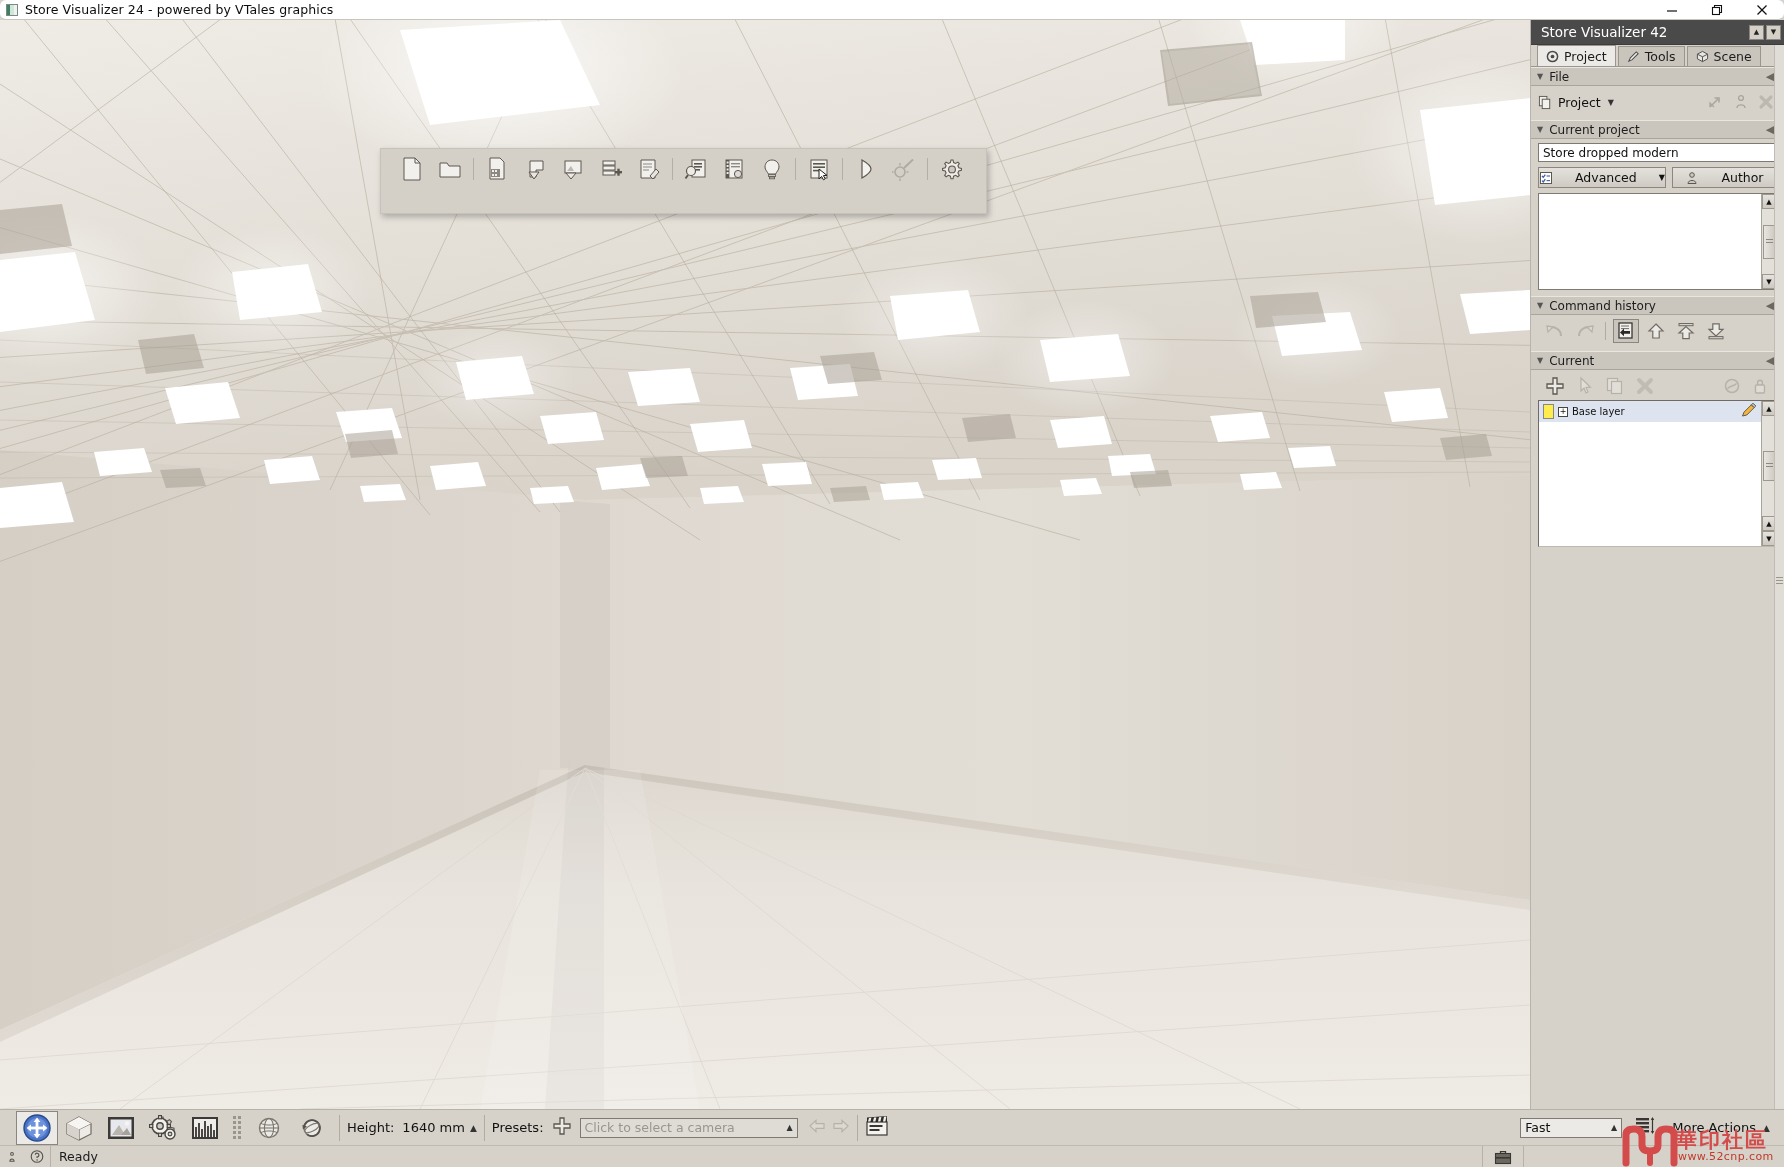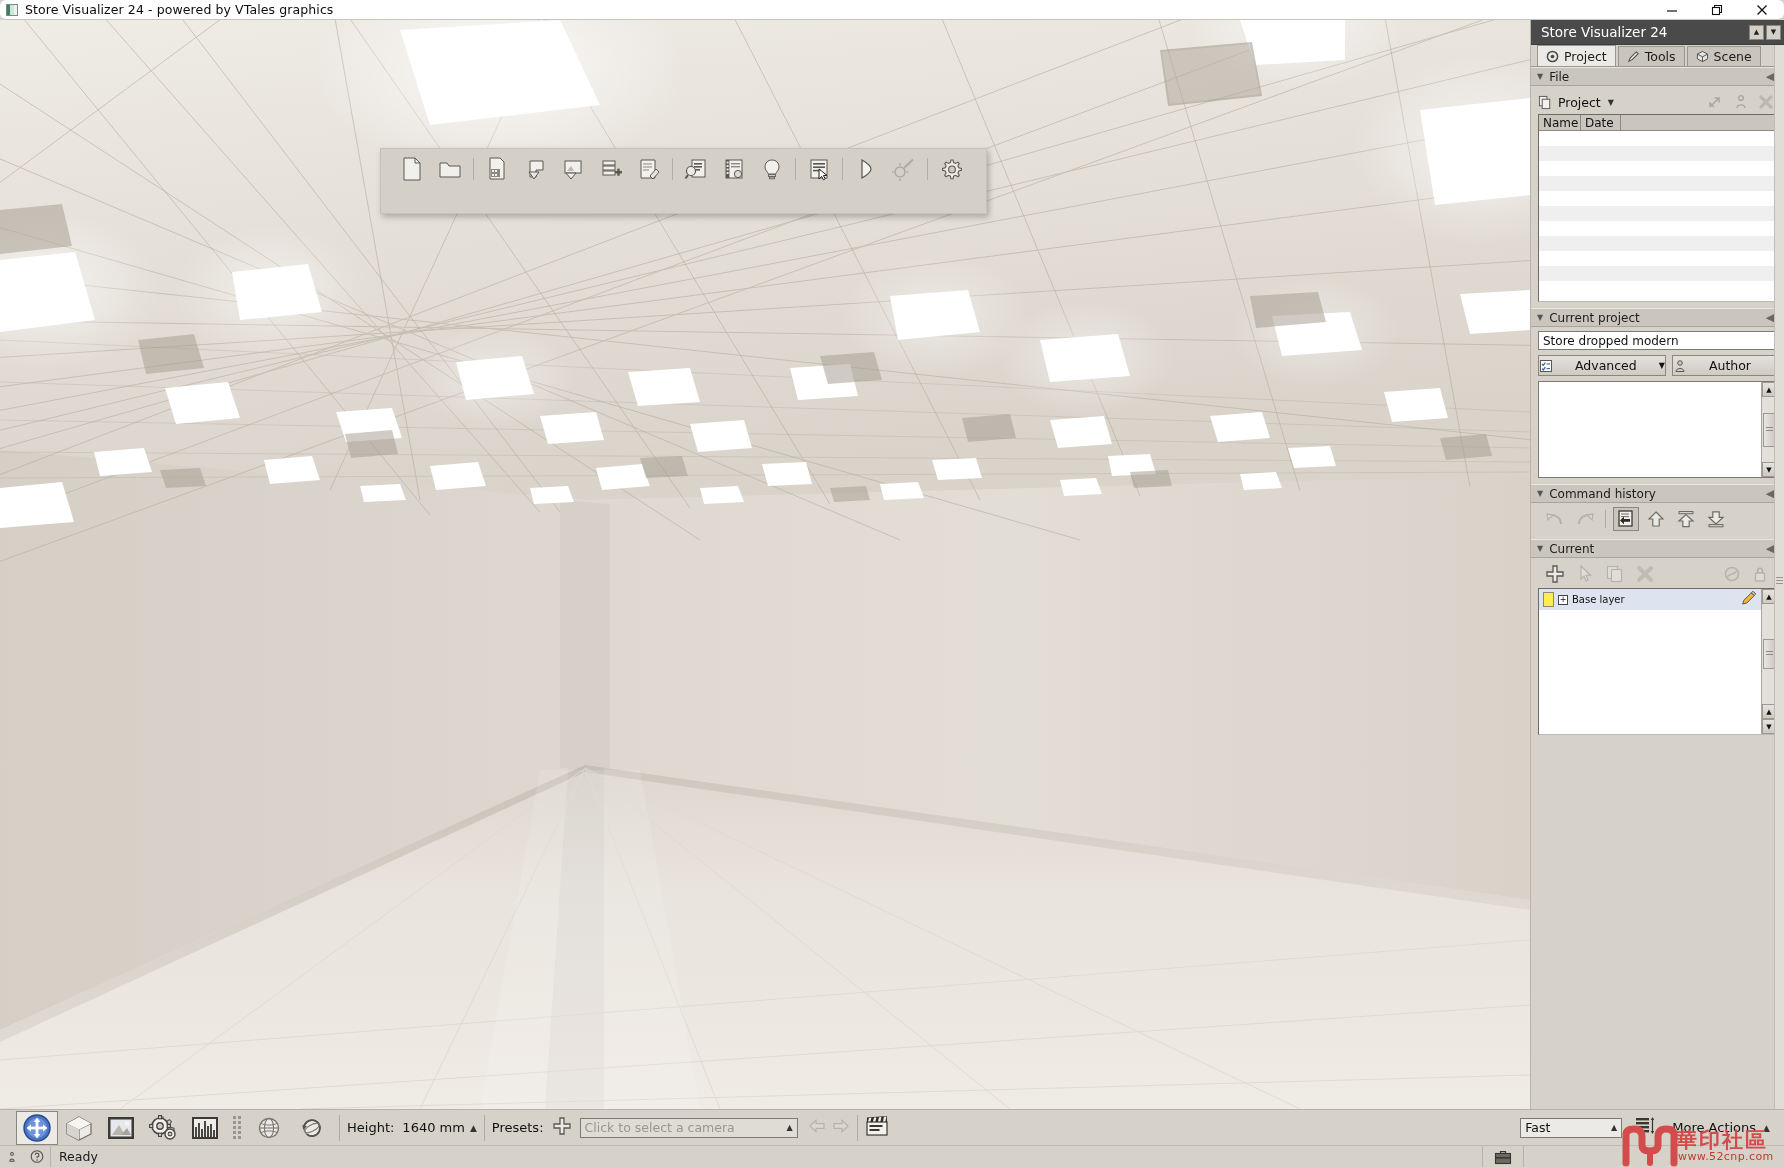"Store Visualizer 24" span { text: 24 -> 42 }
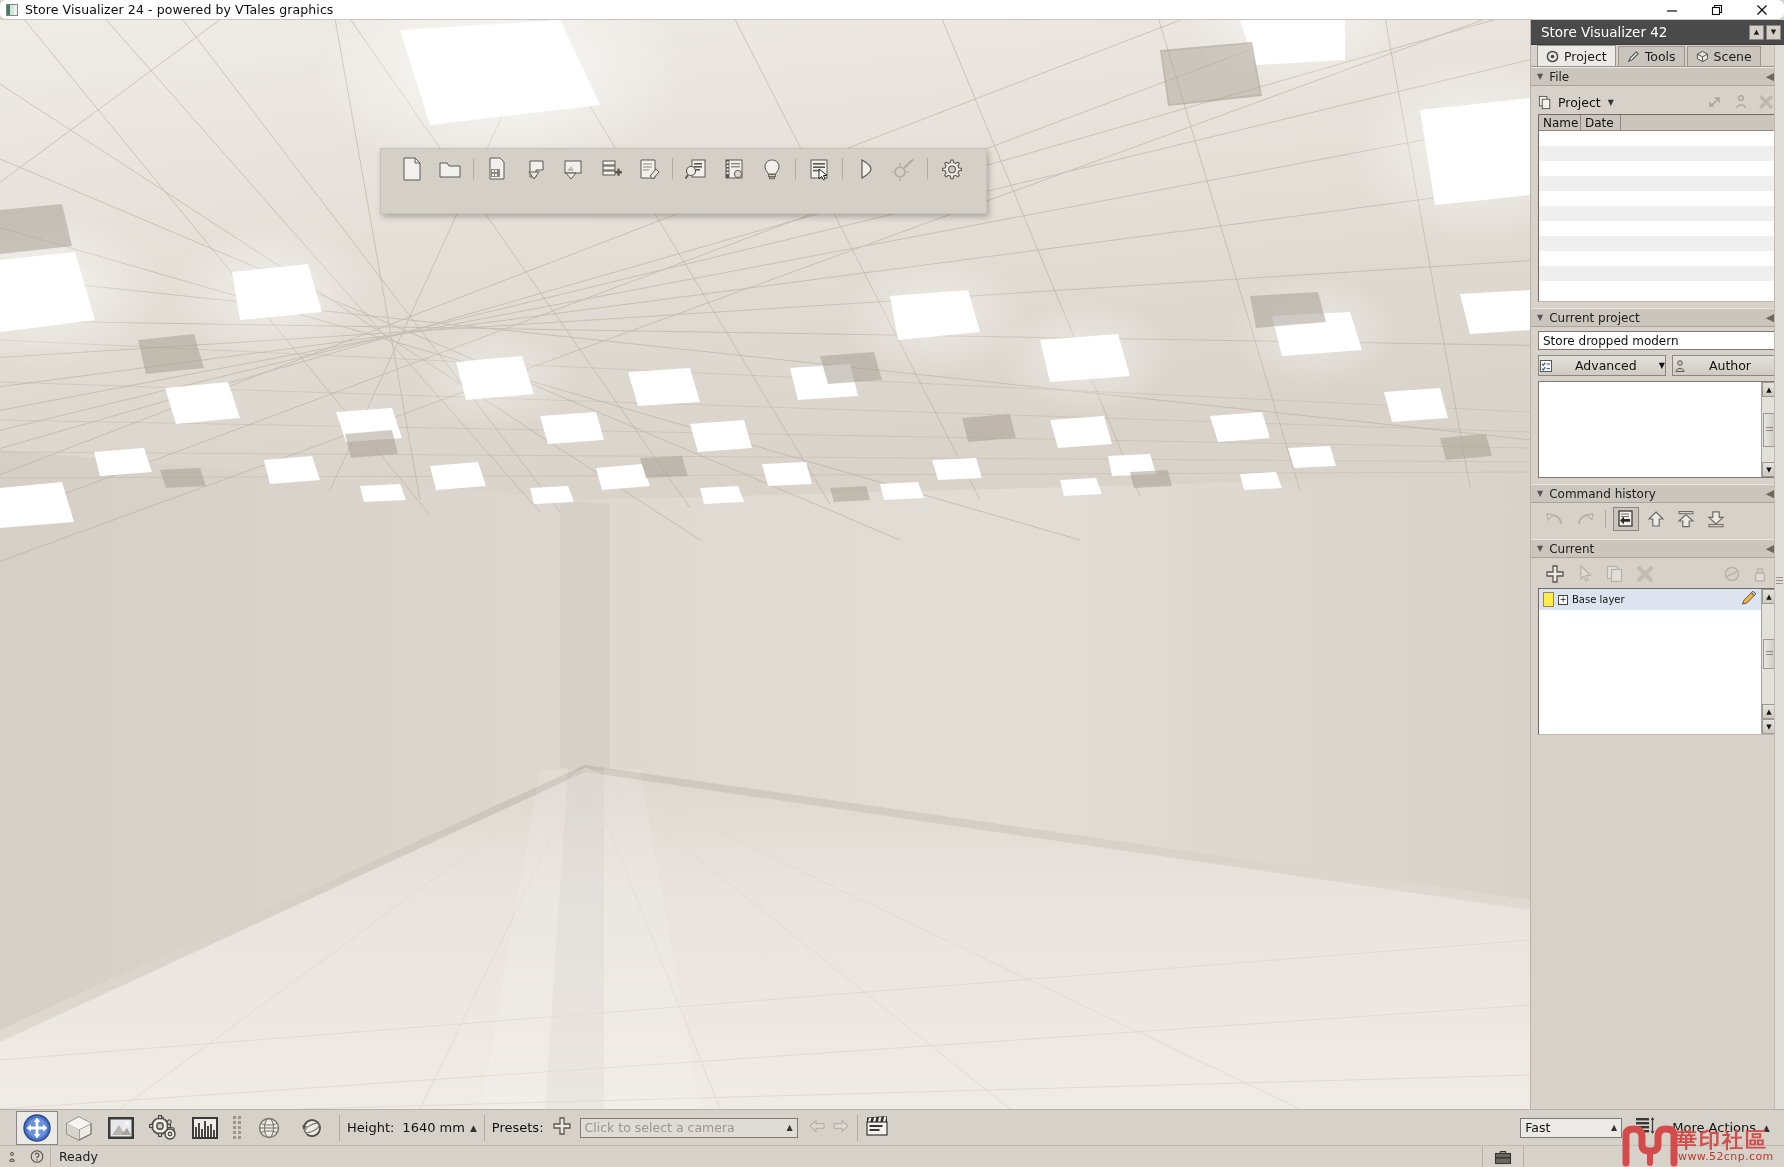"Name" div.listbox { html: <div> <div> <div>Name</div> <div>Date</div> <div></div> </div> <div> <div></div> <div></div> <div></div> <div></div> <div></div> <div></div> <div></div> <div></div> <div></div> <div></div> <div></div> </div> </div> -> none }
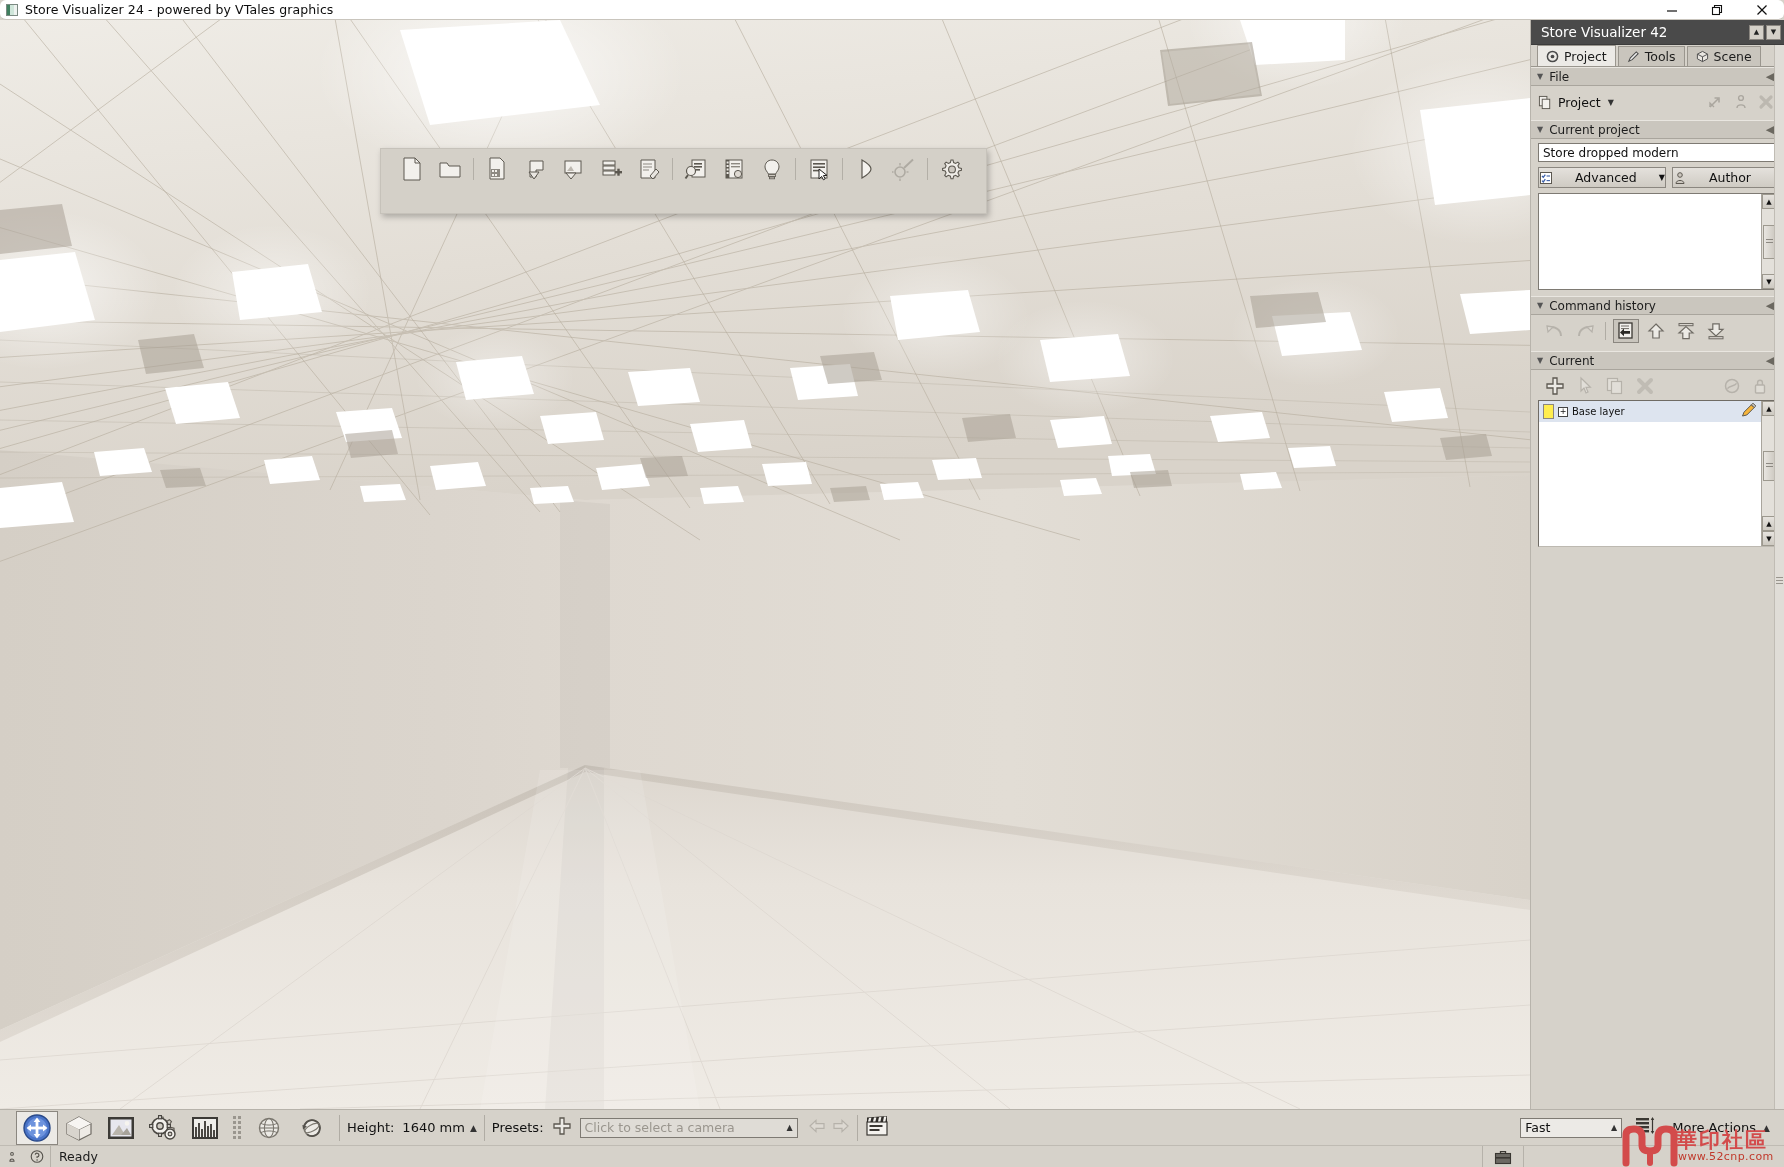"Advanced" .pbtn { justify-content: flex-start -> center }
